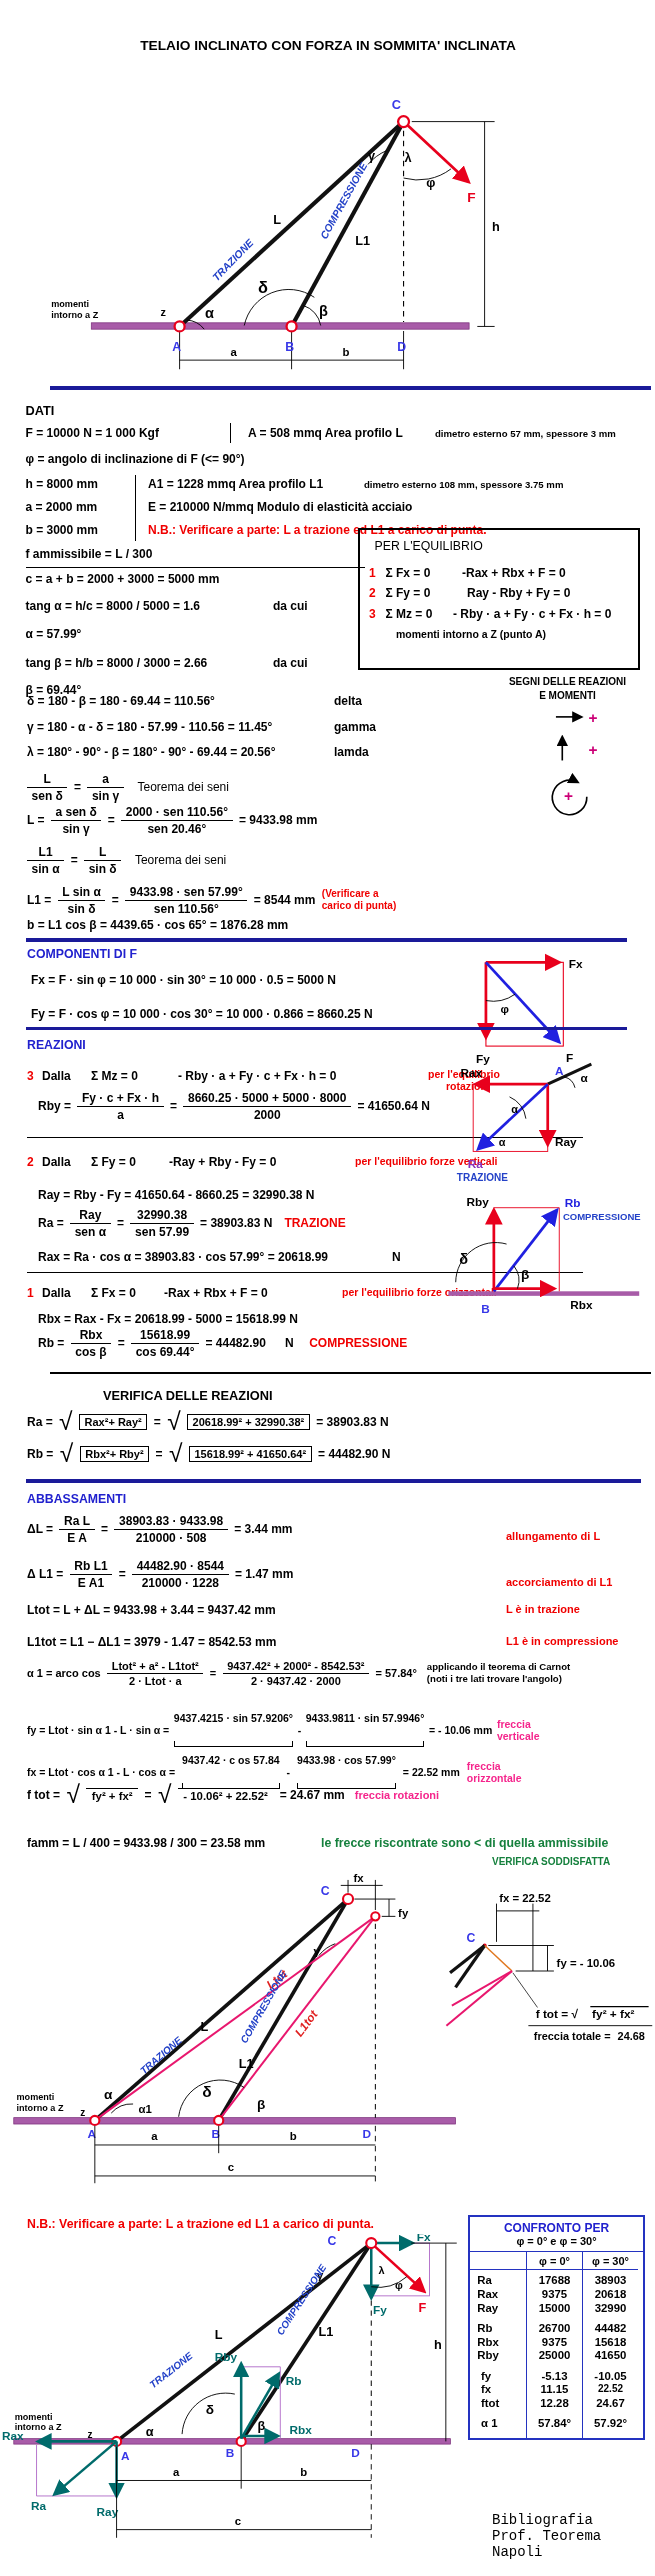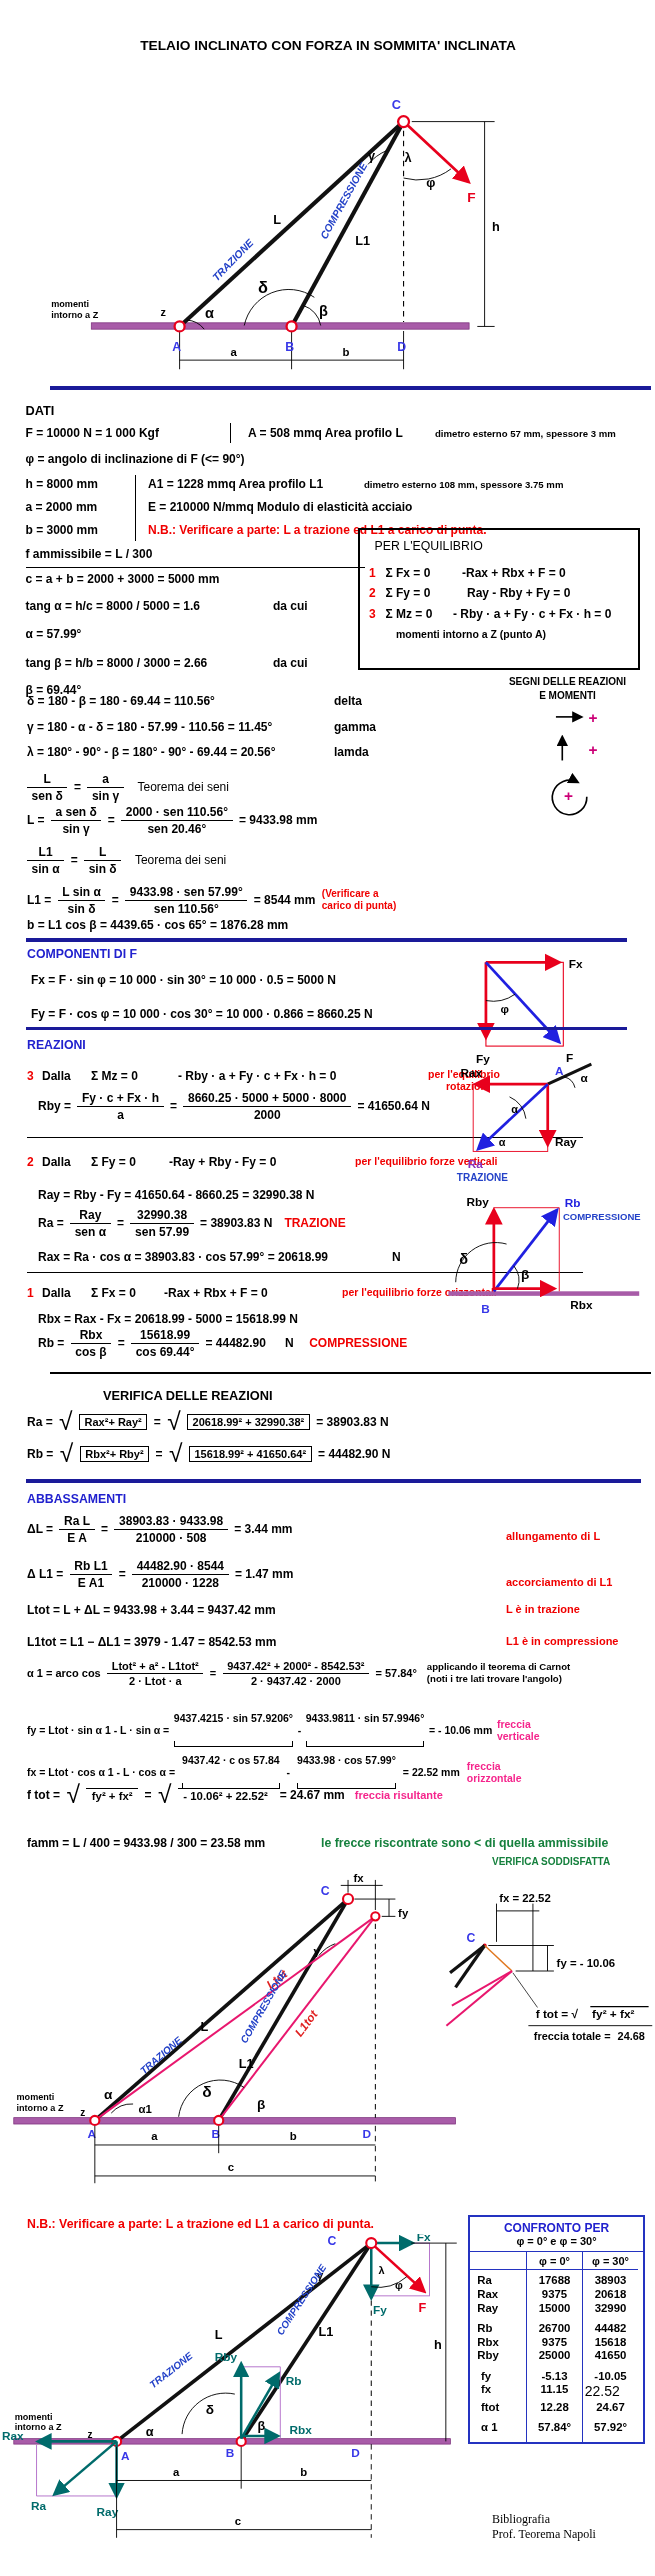"freccia risultante" span.pink { text: risultante -> rotazioni }
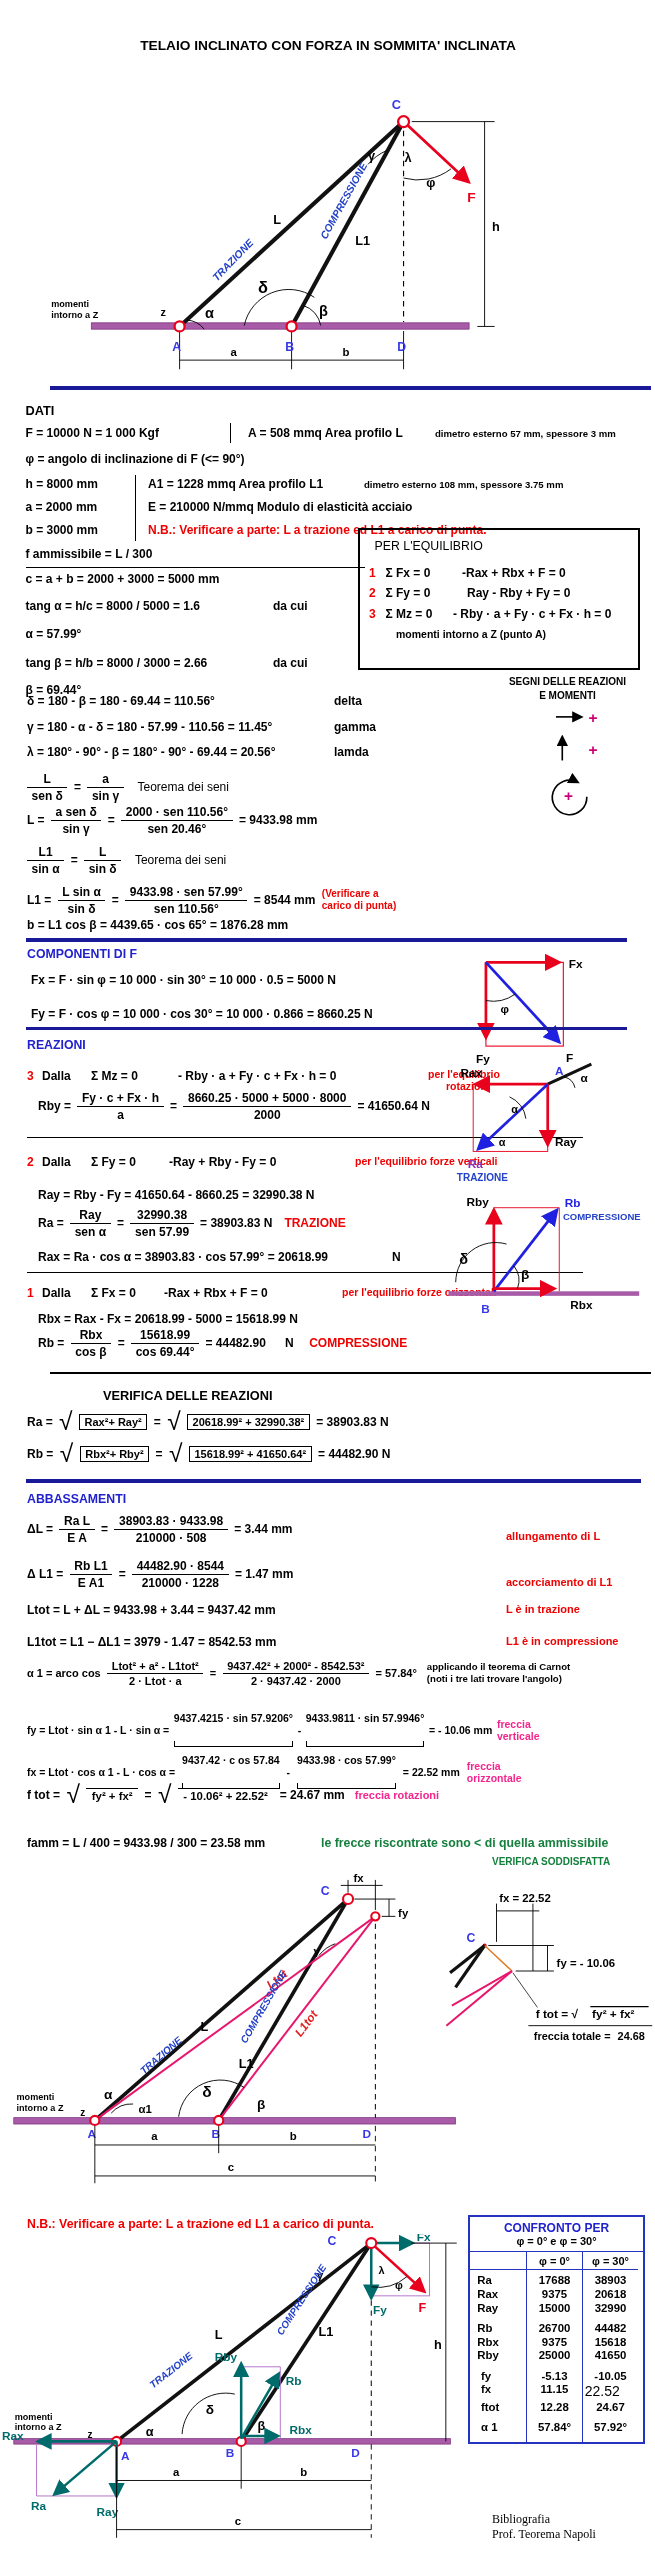"22.52" div { font-size: 14px -> 10px; font-weight: normal -> bold; text-align: left -> center }
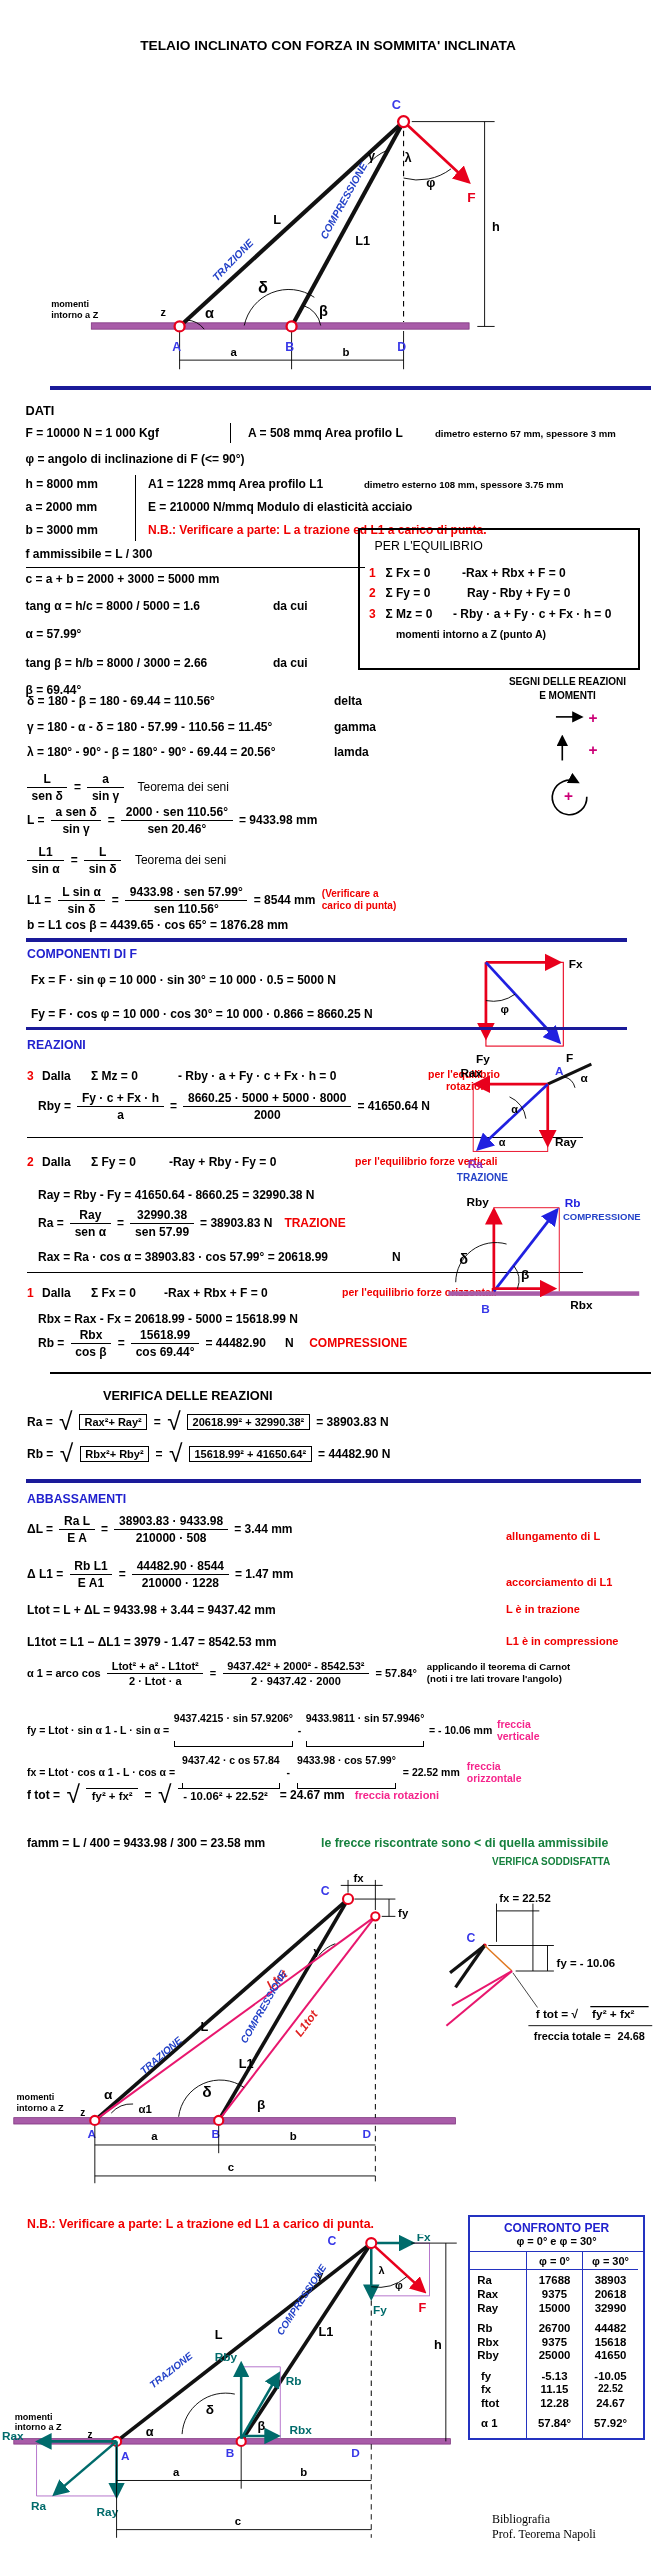"Bibliografia" div { font-family: Liberation Serif, serif -> Liberation Mono, monospace; font-size: 12px -> 14px }
